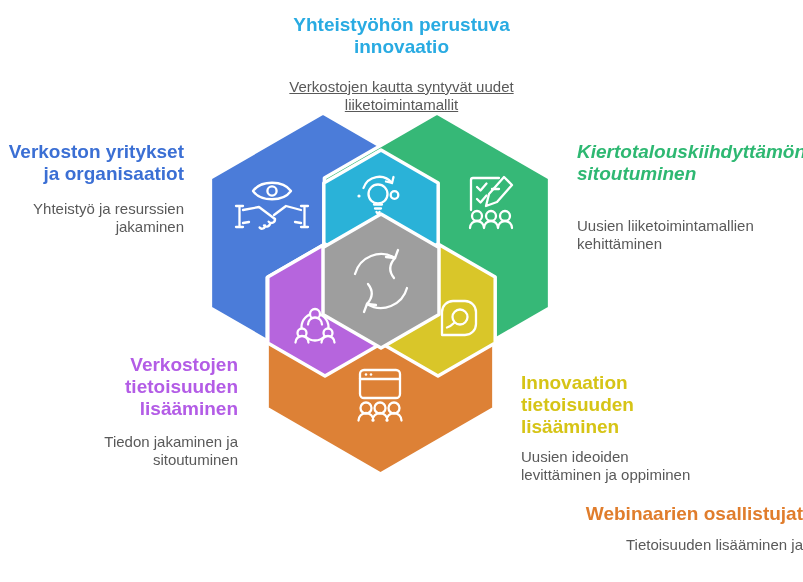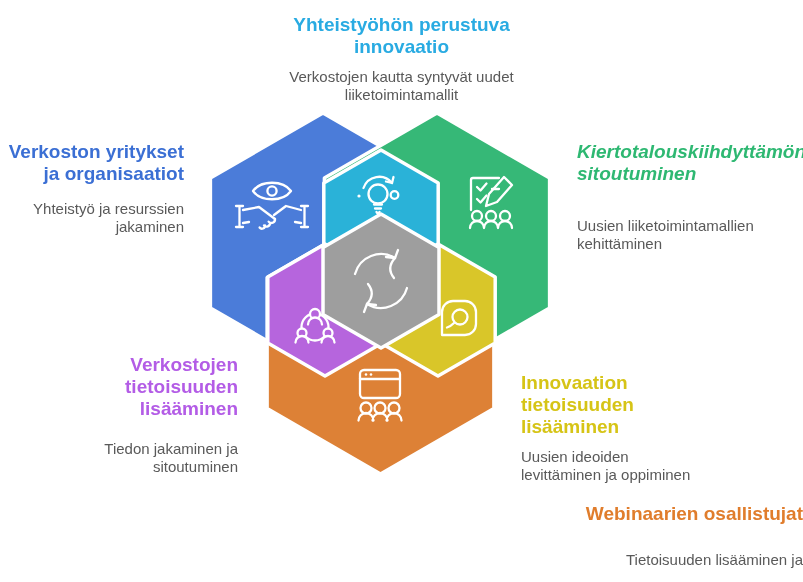"Verkostojen kautta syntyvät uudet" .lbl-top .subtitle { margin-top: 10px -> 20px; text-decoration: none -> underline }
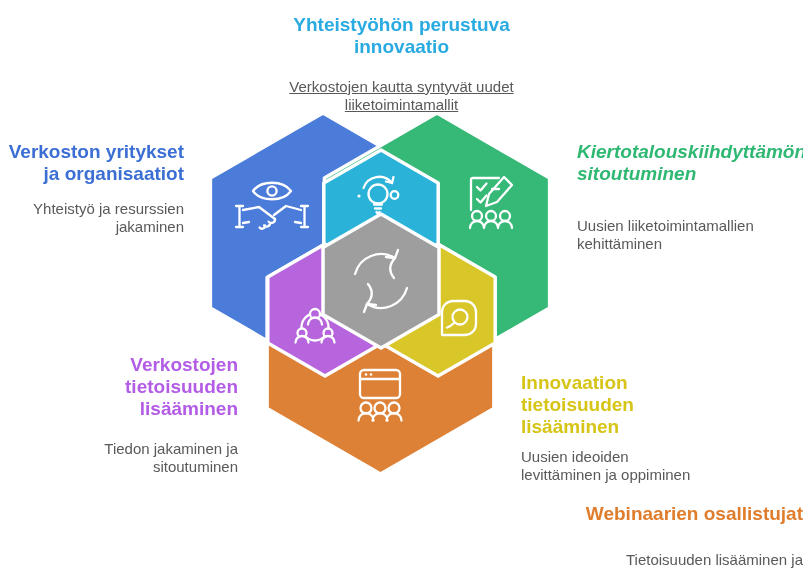"Tiedon jakaminen ja" .lbl-lowerleft .subtitle { margin-top: 20px -> 13px }
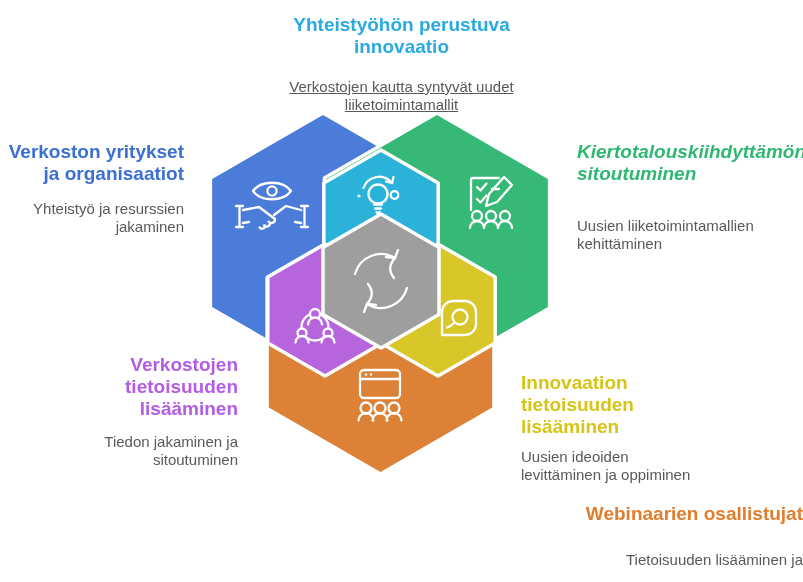"Tietoisuuden lisääminen ja" .lbl-bottom .subtitle { margin-top: 26px -> 11px }
